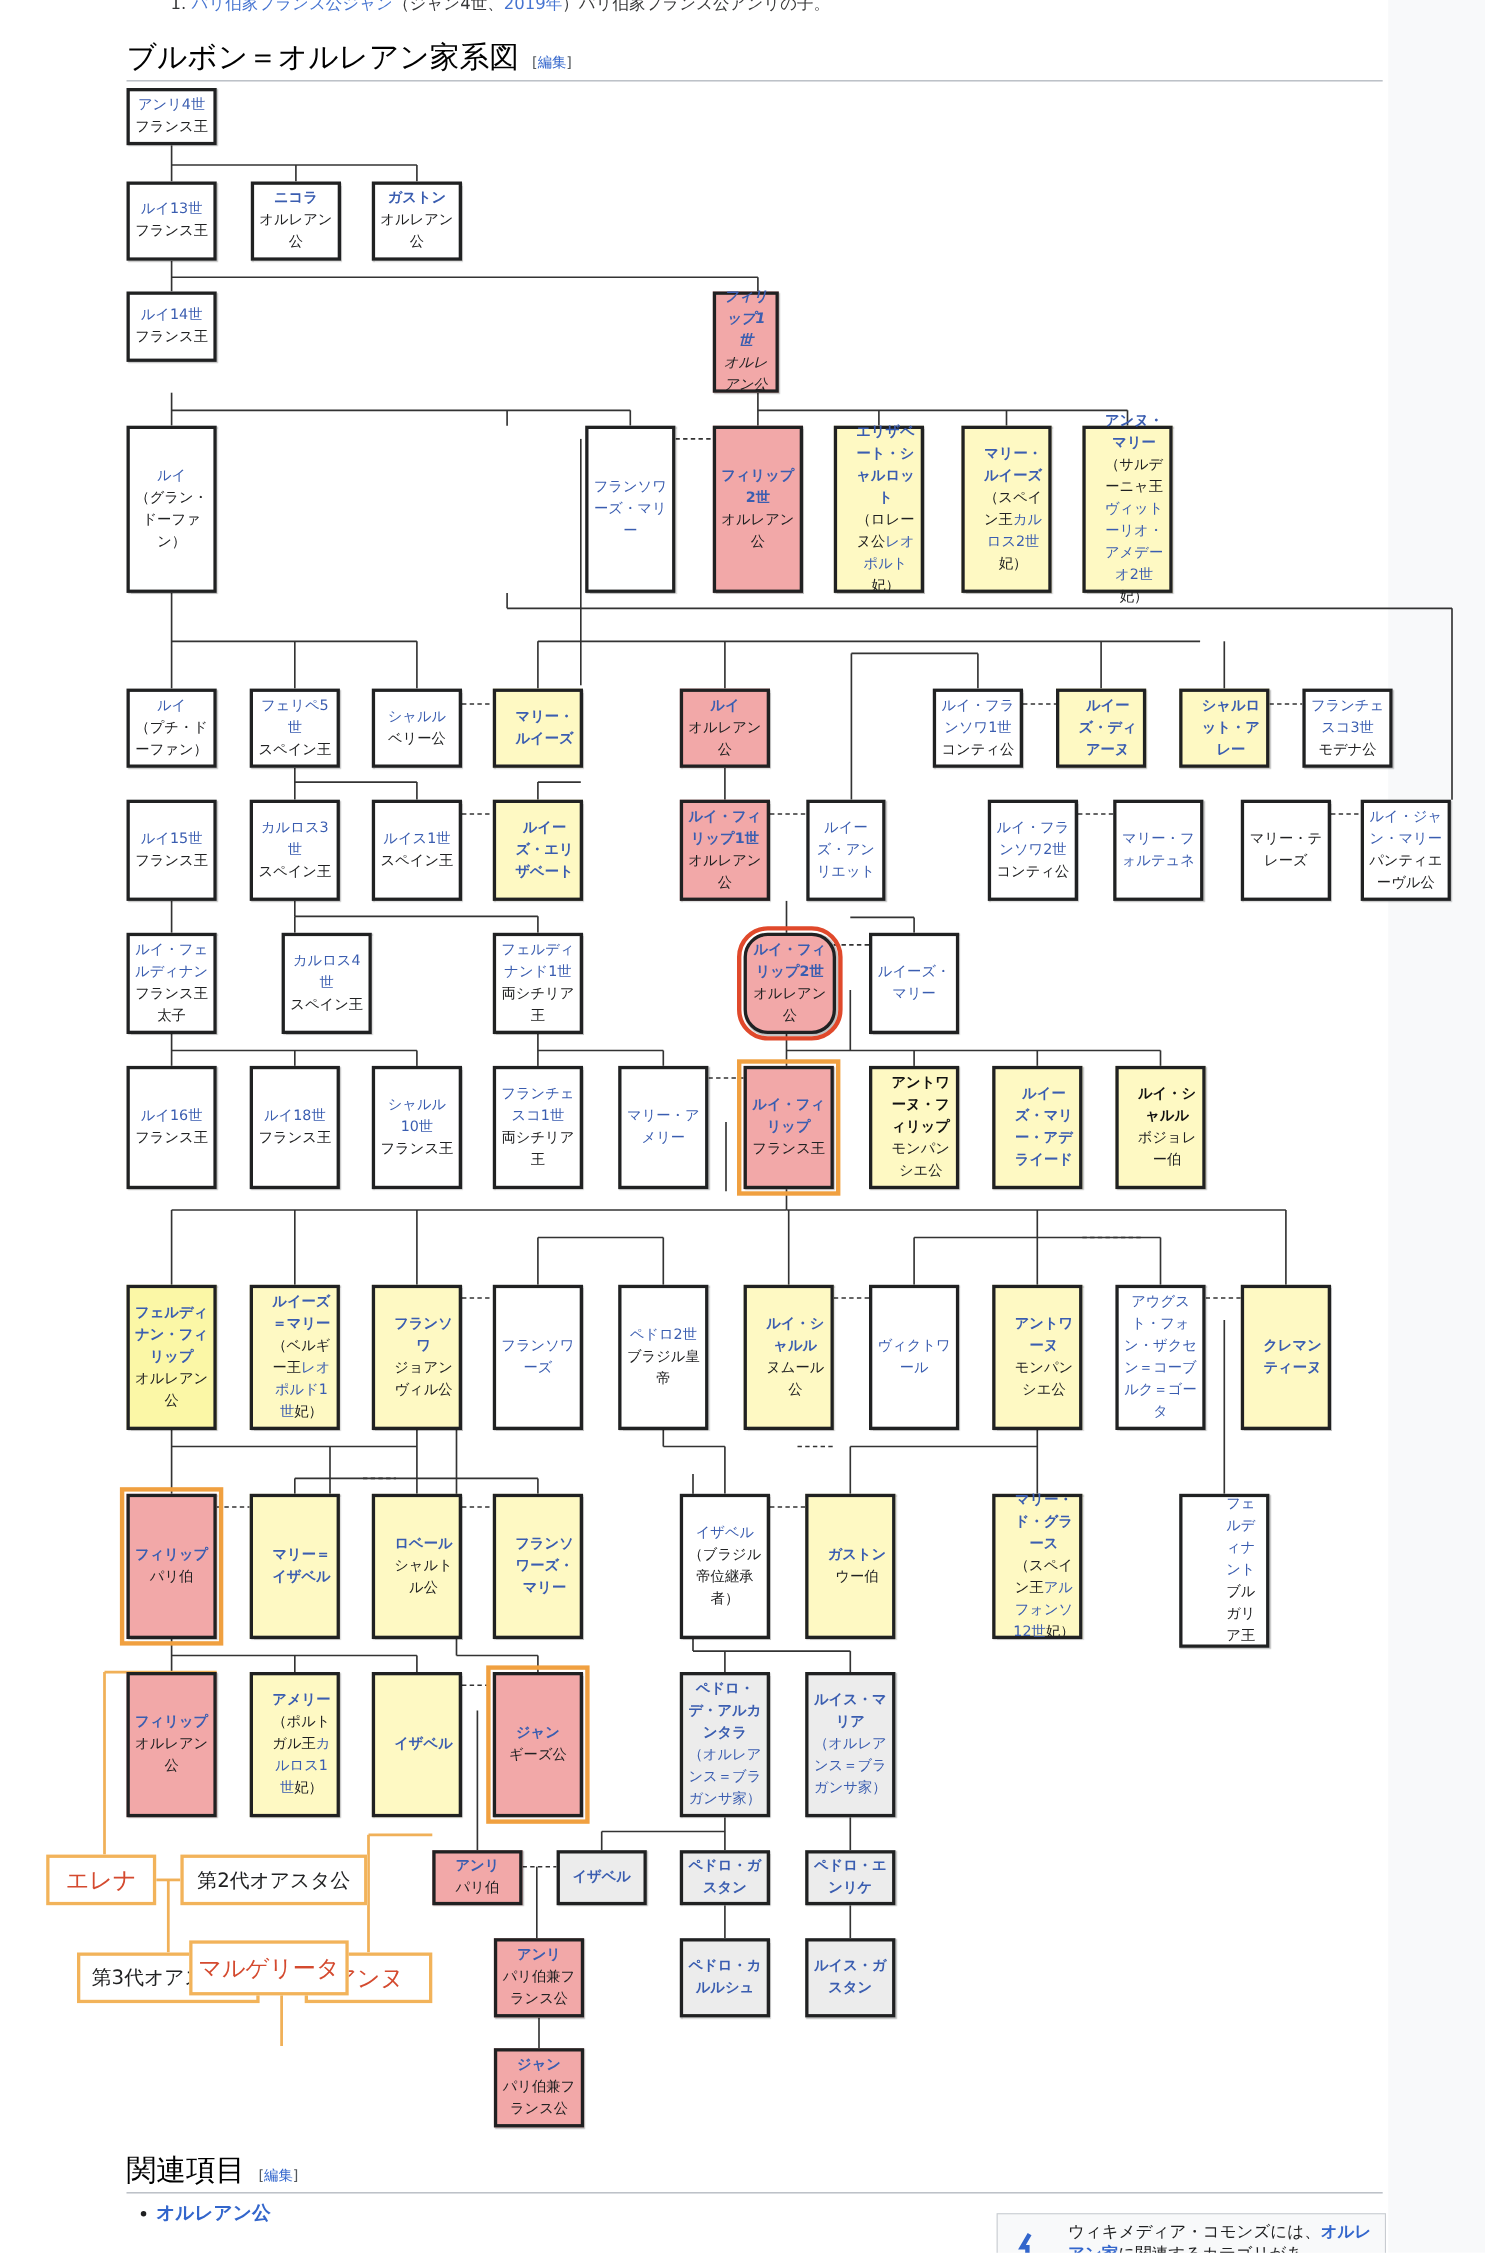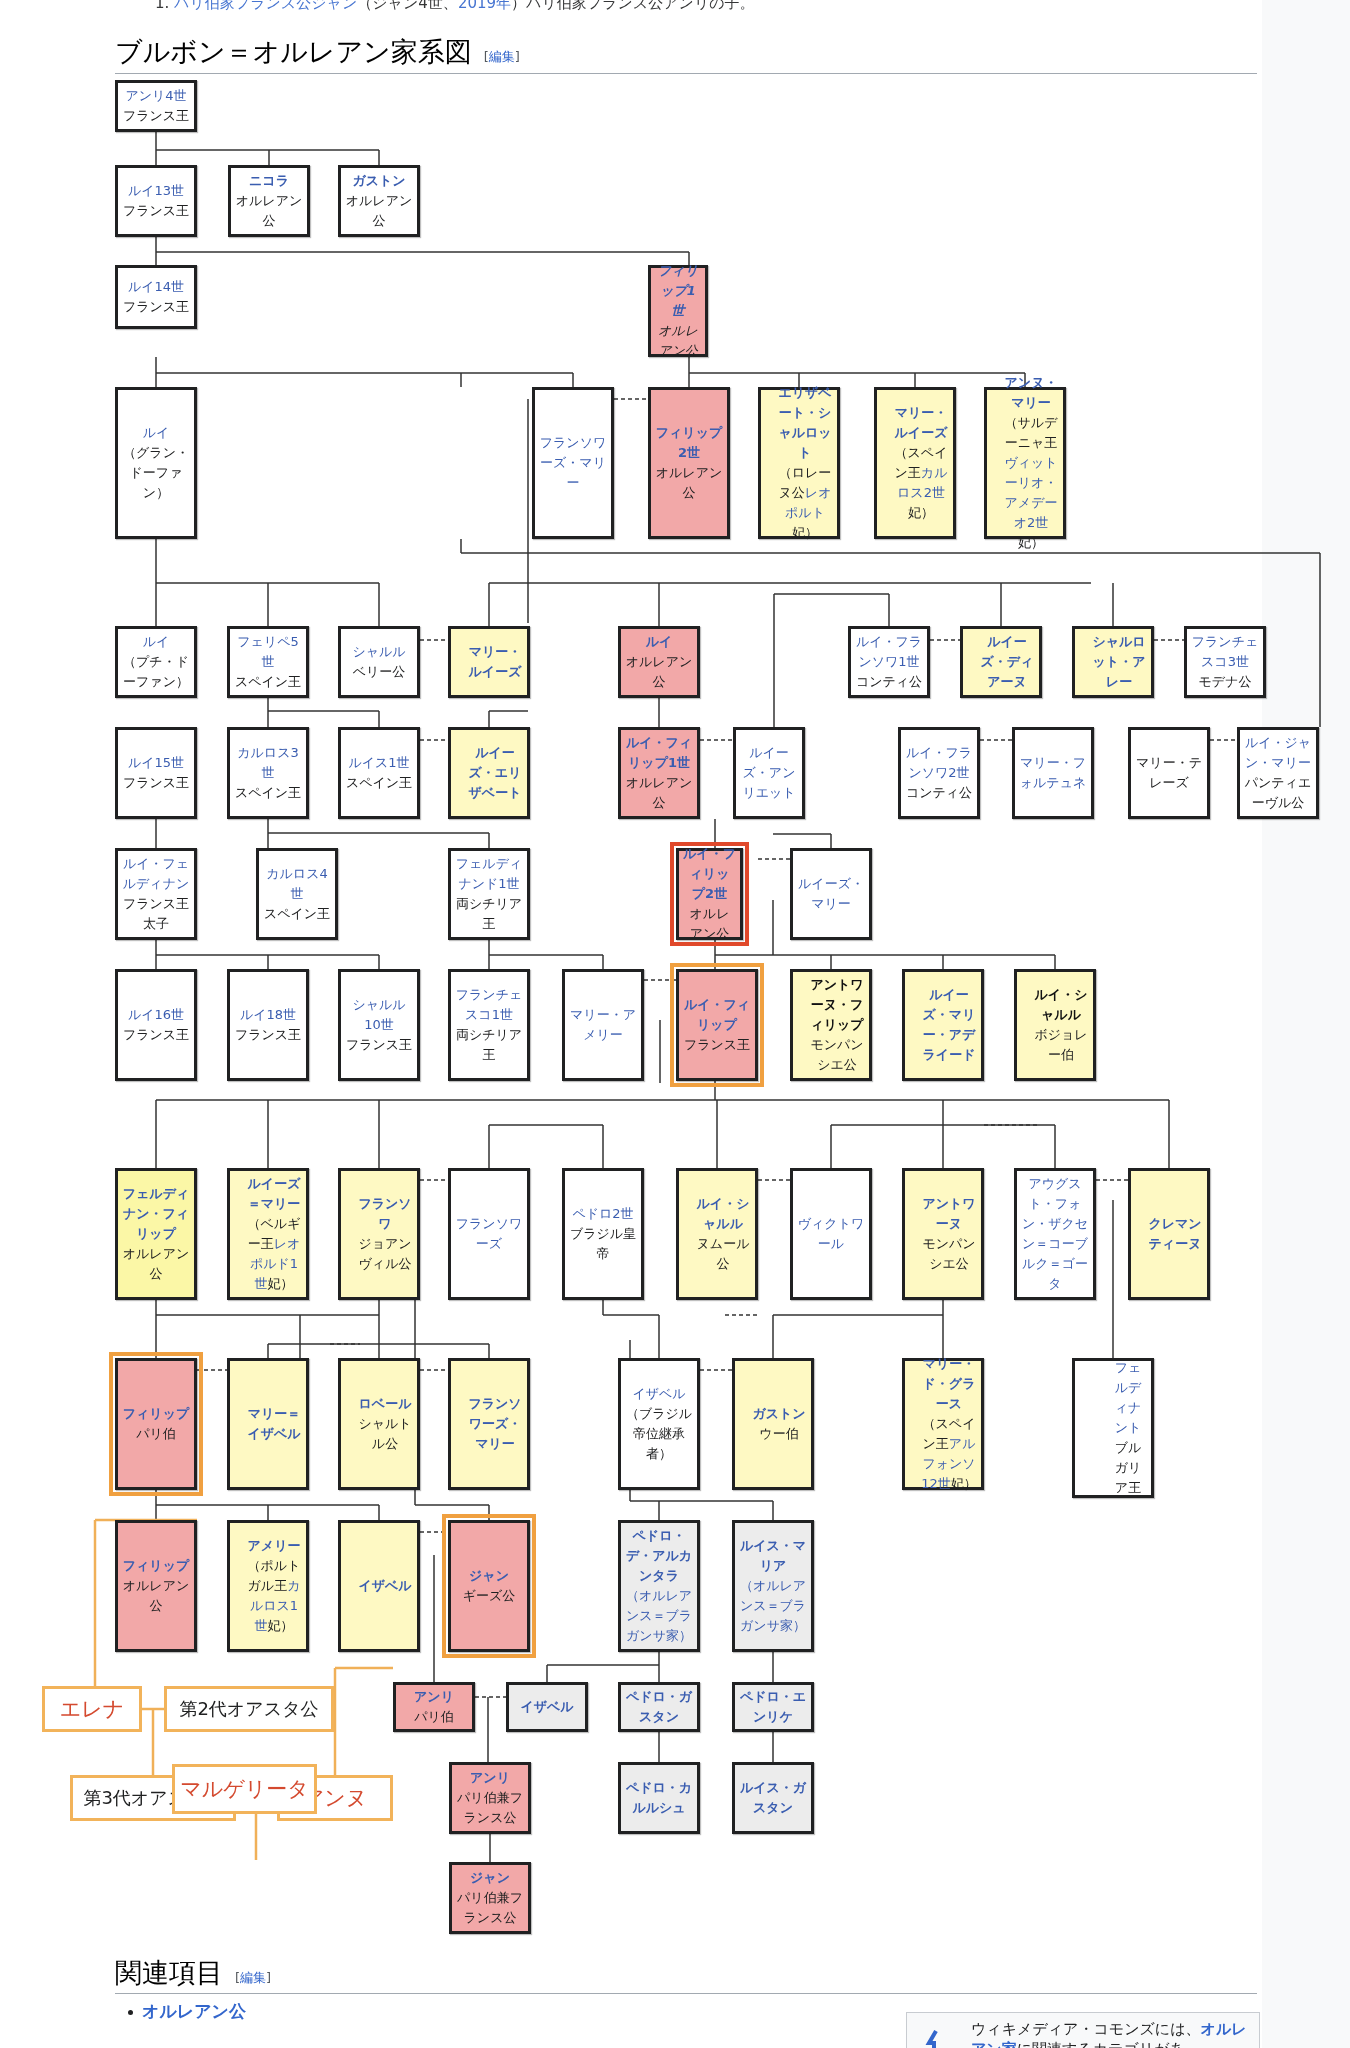"ルイ・フィリップ2世" div.box { border-radius: none -> 22px; width: 67px -> 84px }
